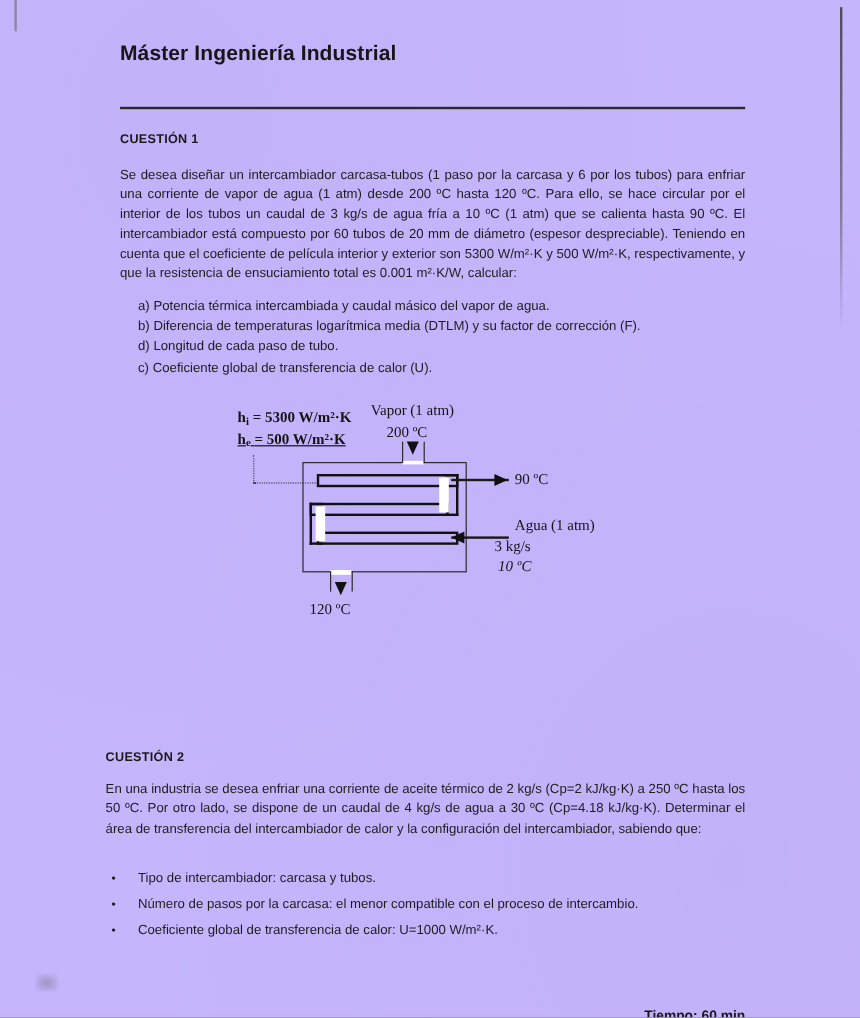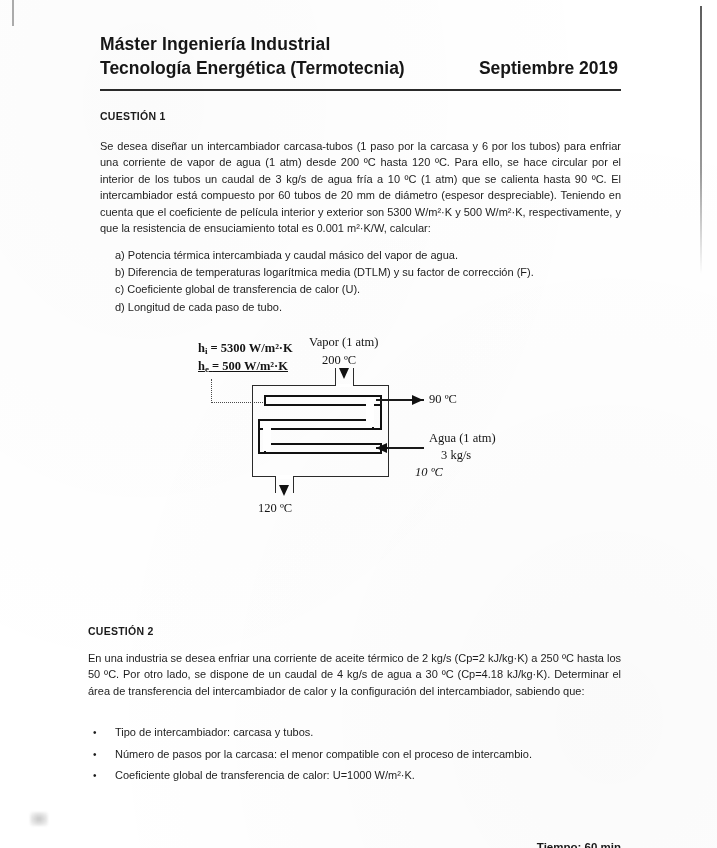"Máster Ingeniería Industrial" .page { background: #ffffff -> #c4b5fd }
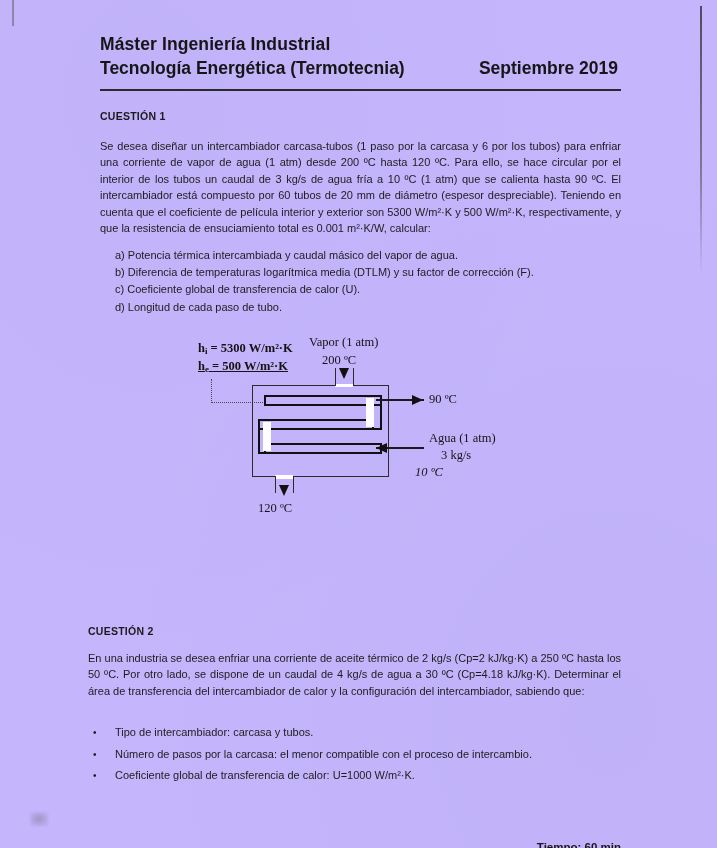"Tecnología Energética (Termotecnia)" div.hdr-line2 { html: <div> <span>Tecnología Energética (Termotecnia)</span> <span>Septiembre 2019</span> </div> -> none }
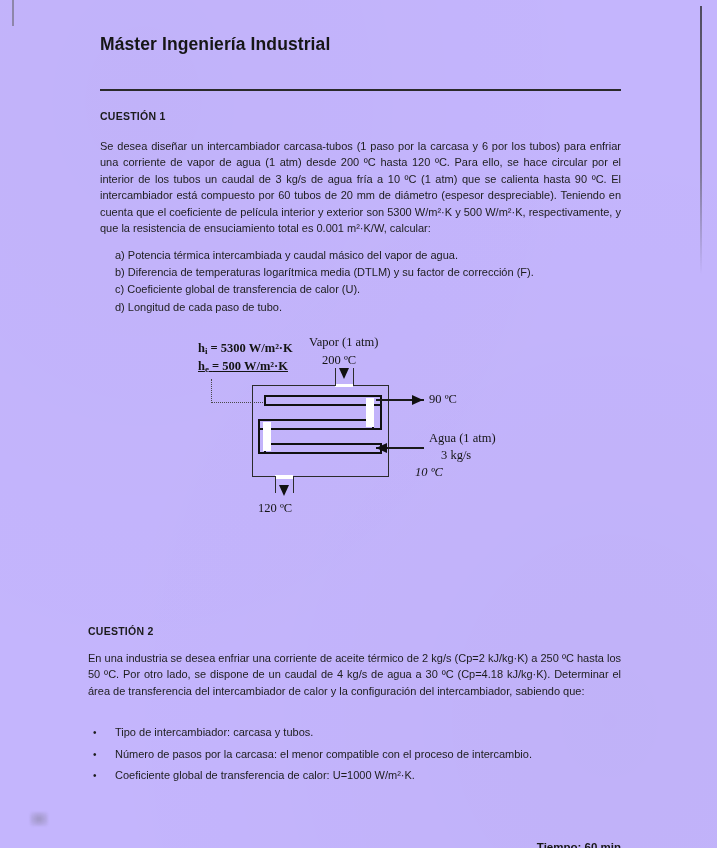"c) Coeficiente global de transferencia" div { order: before "d) Longitud de cada paso" -> after "d) Longitud de cada paso" }
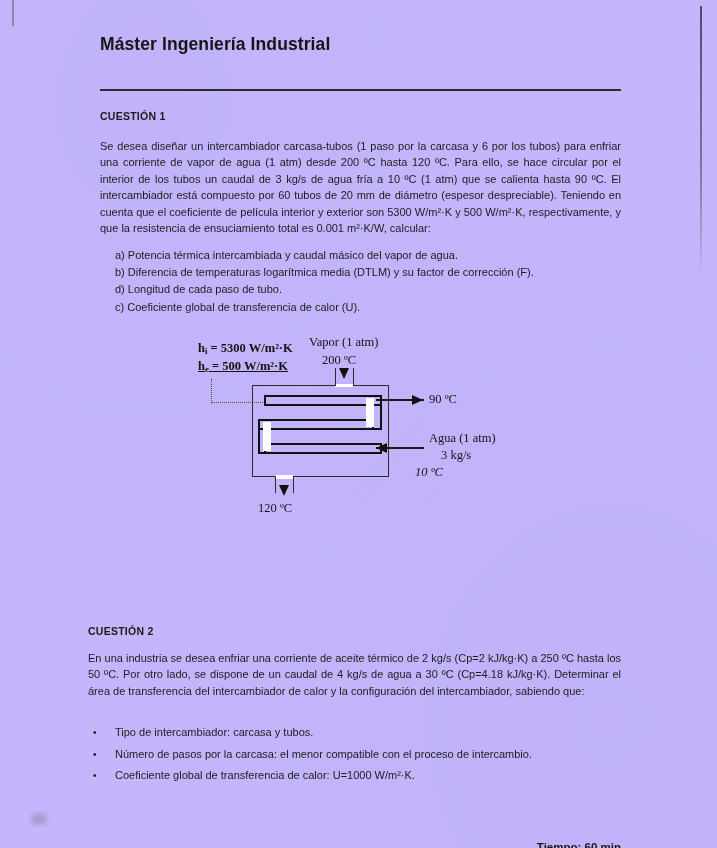"3 kg/s" div.dg-label { left: 261px -> 232px }
